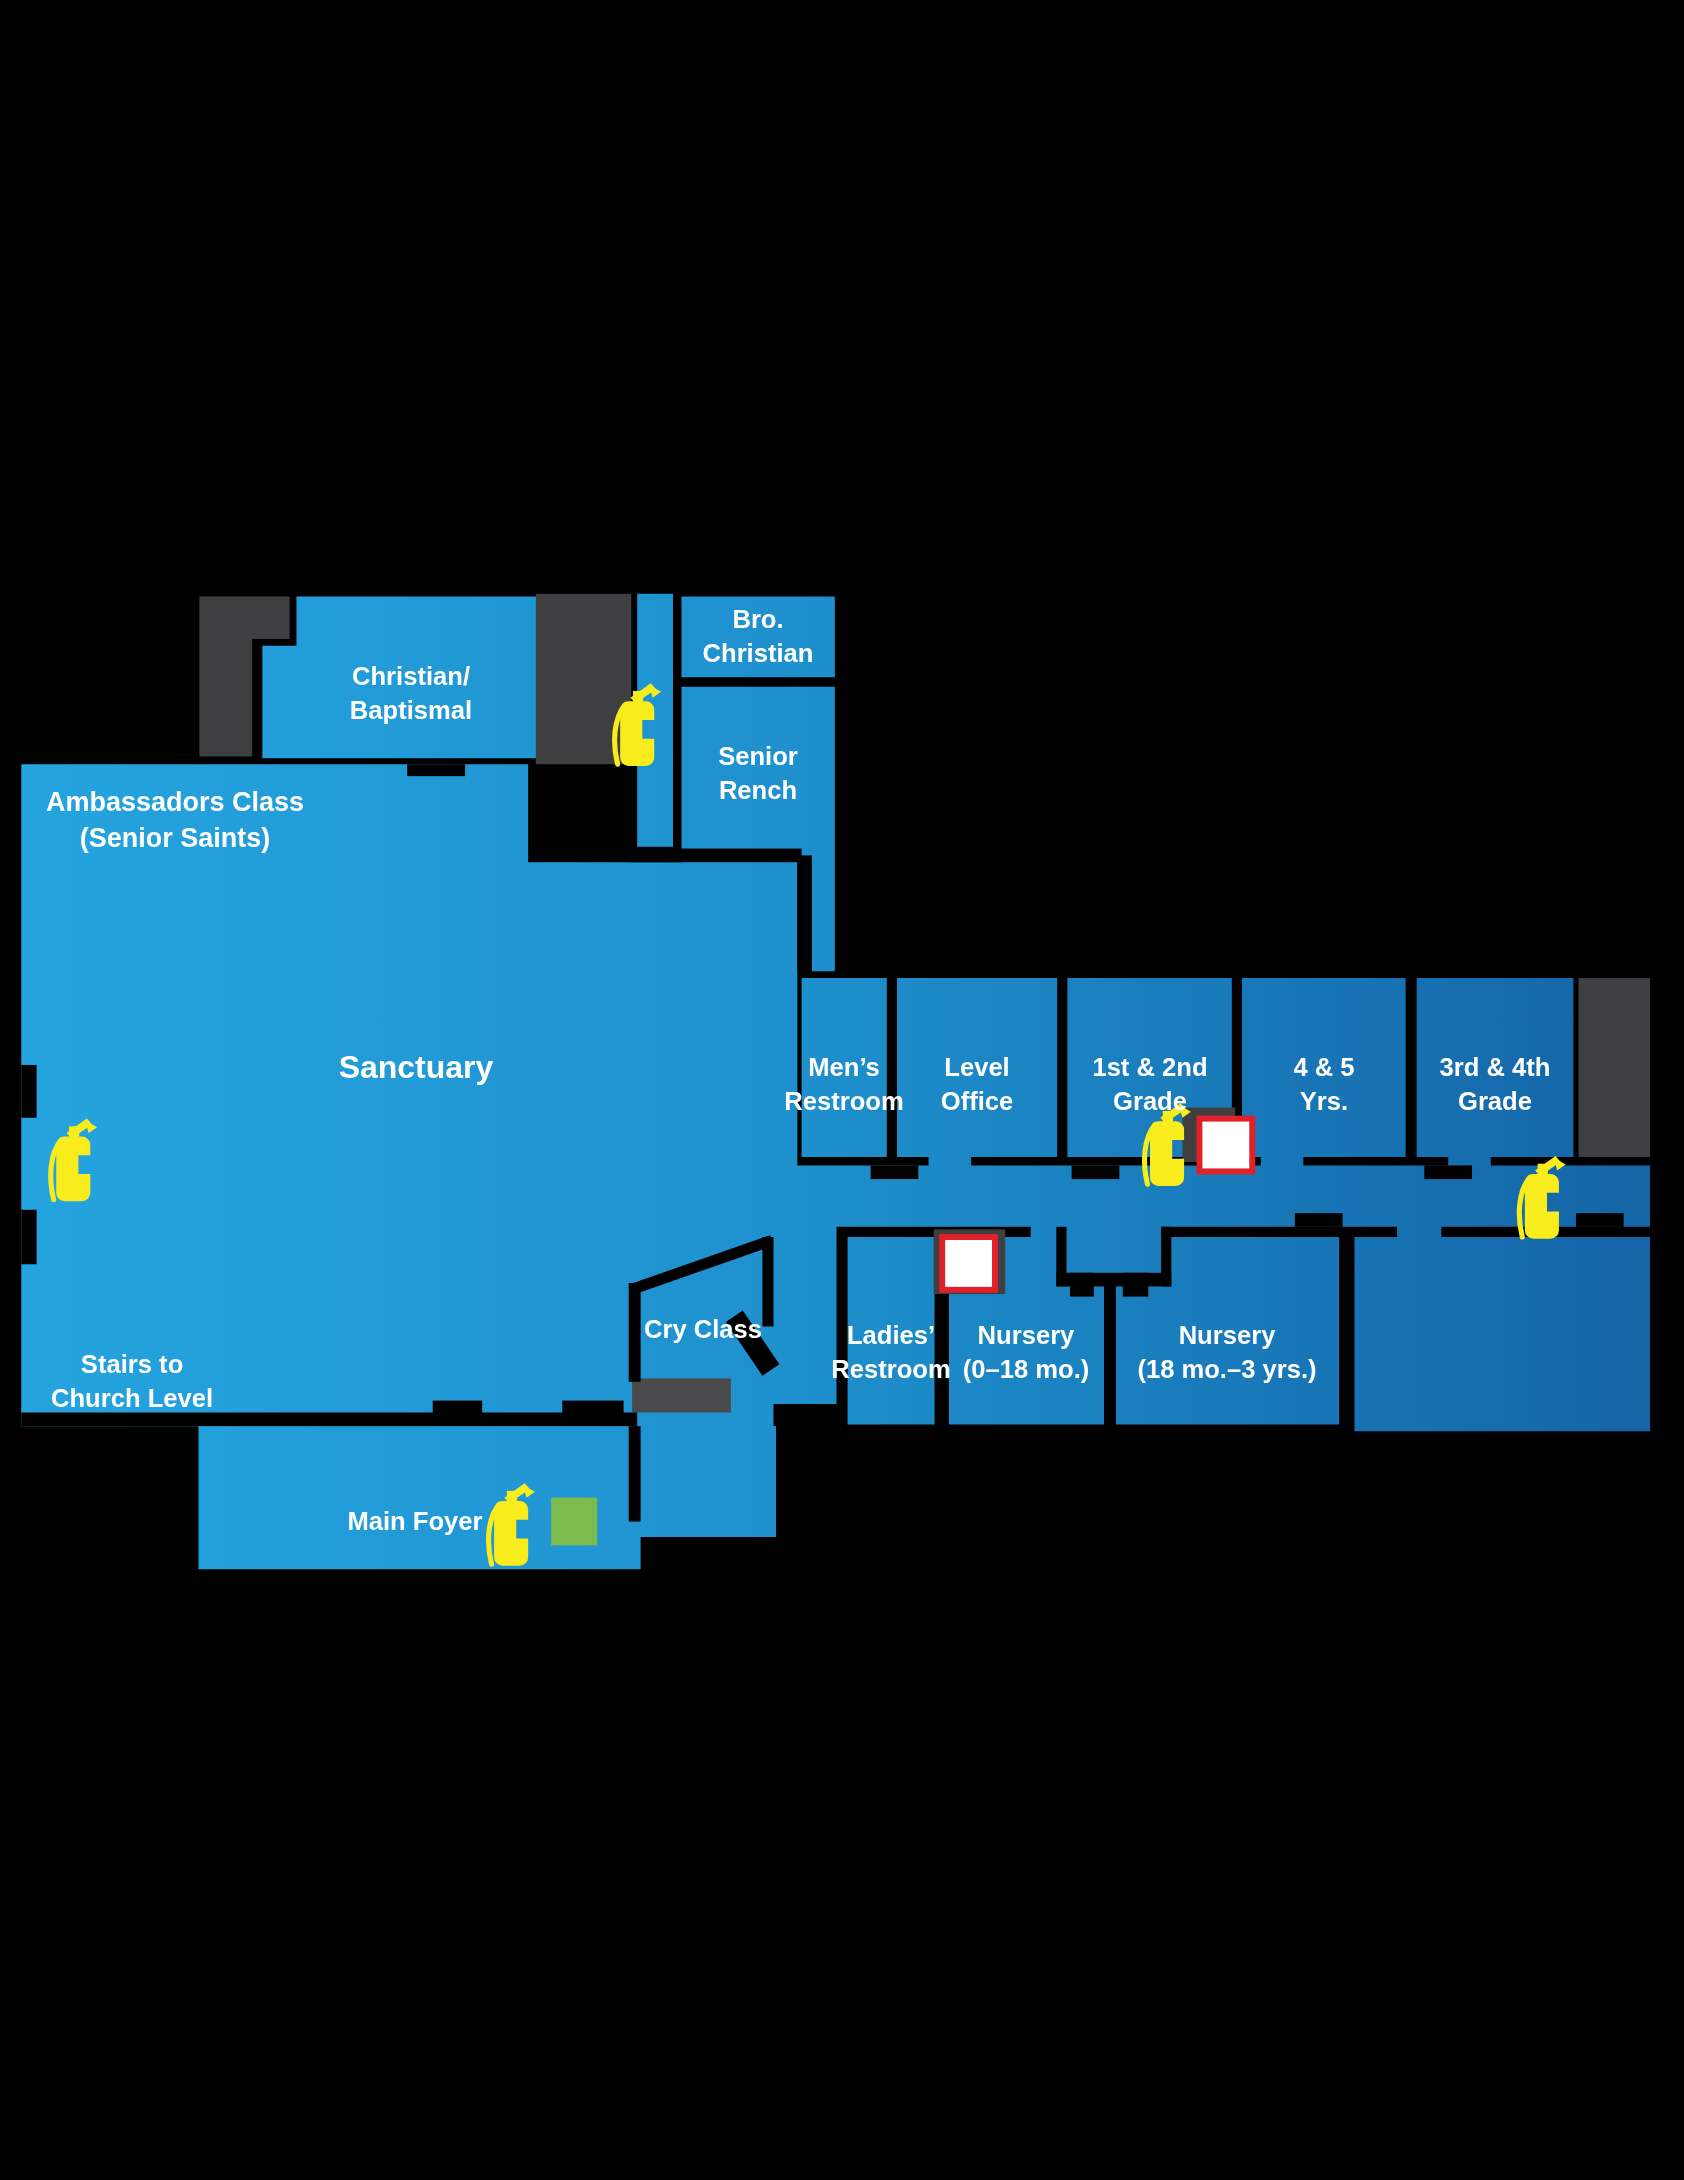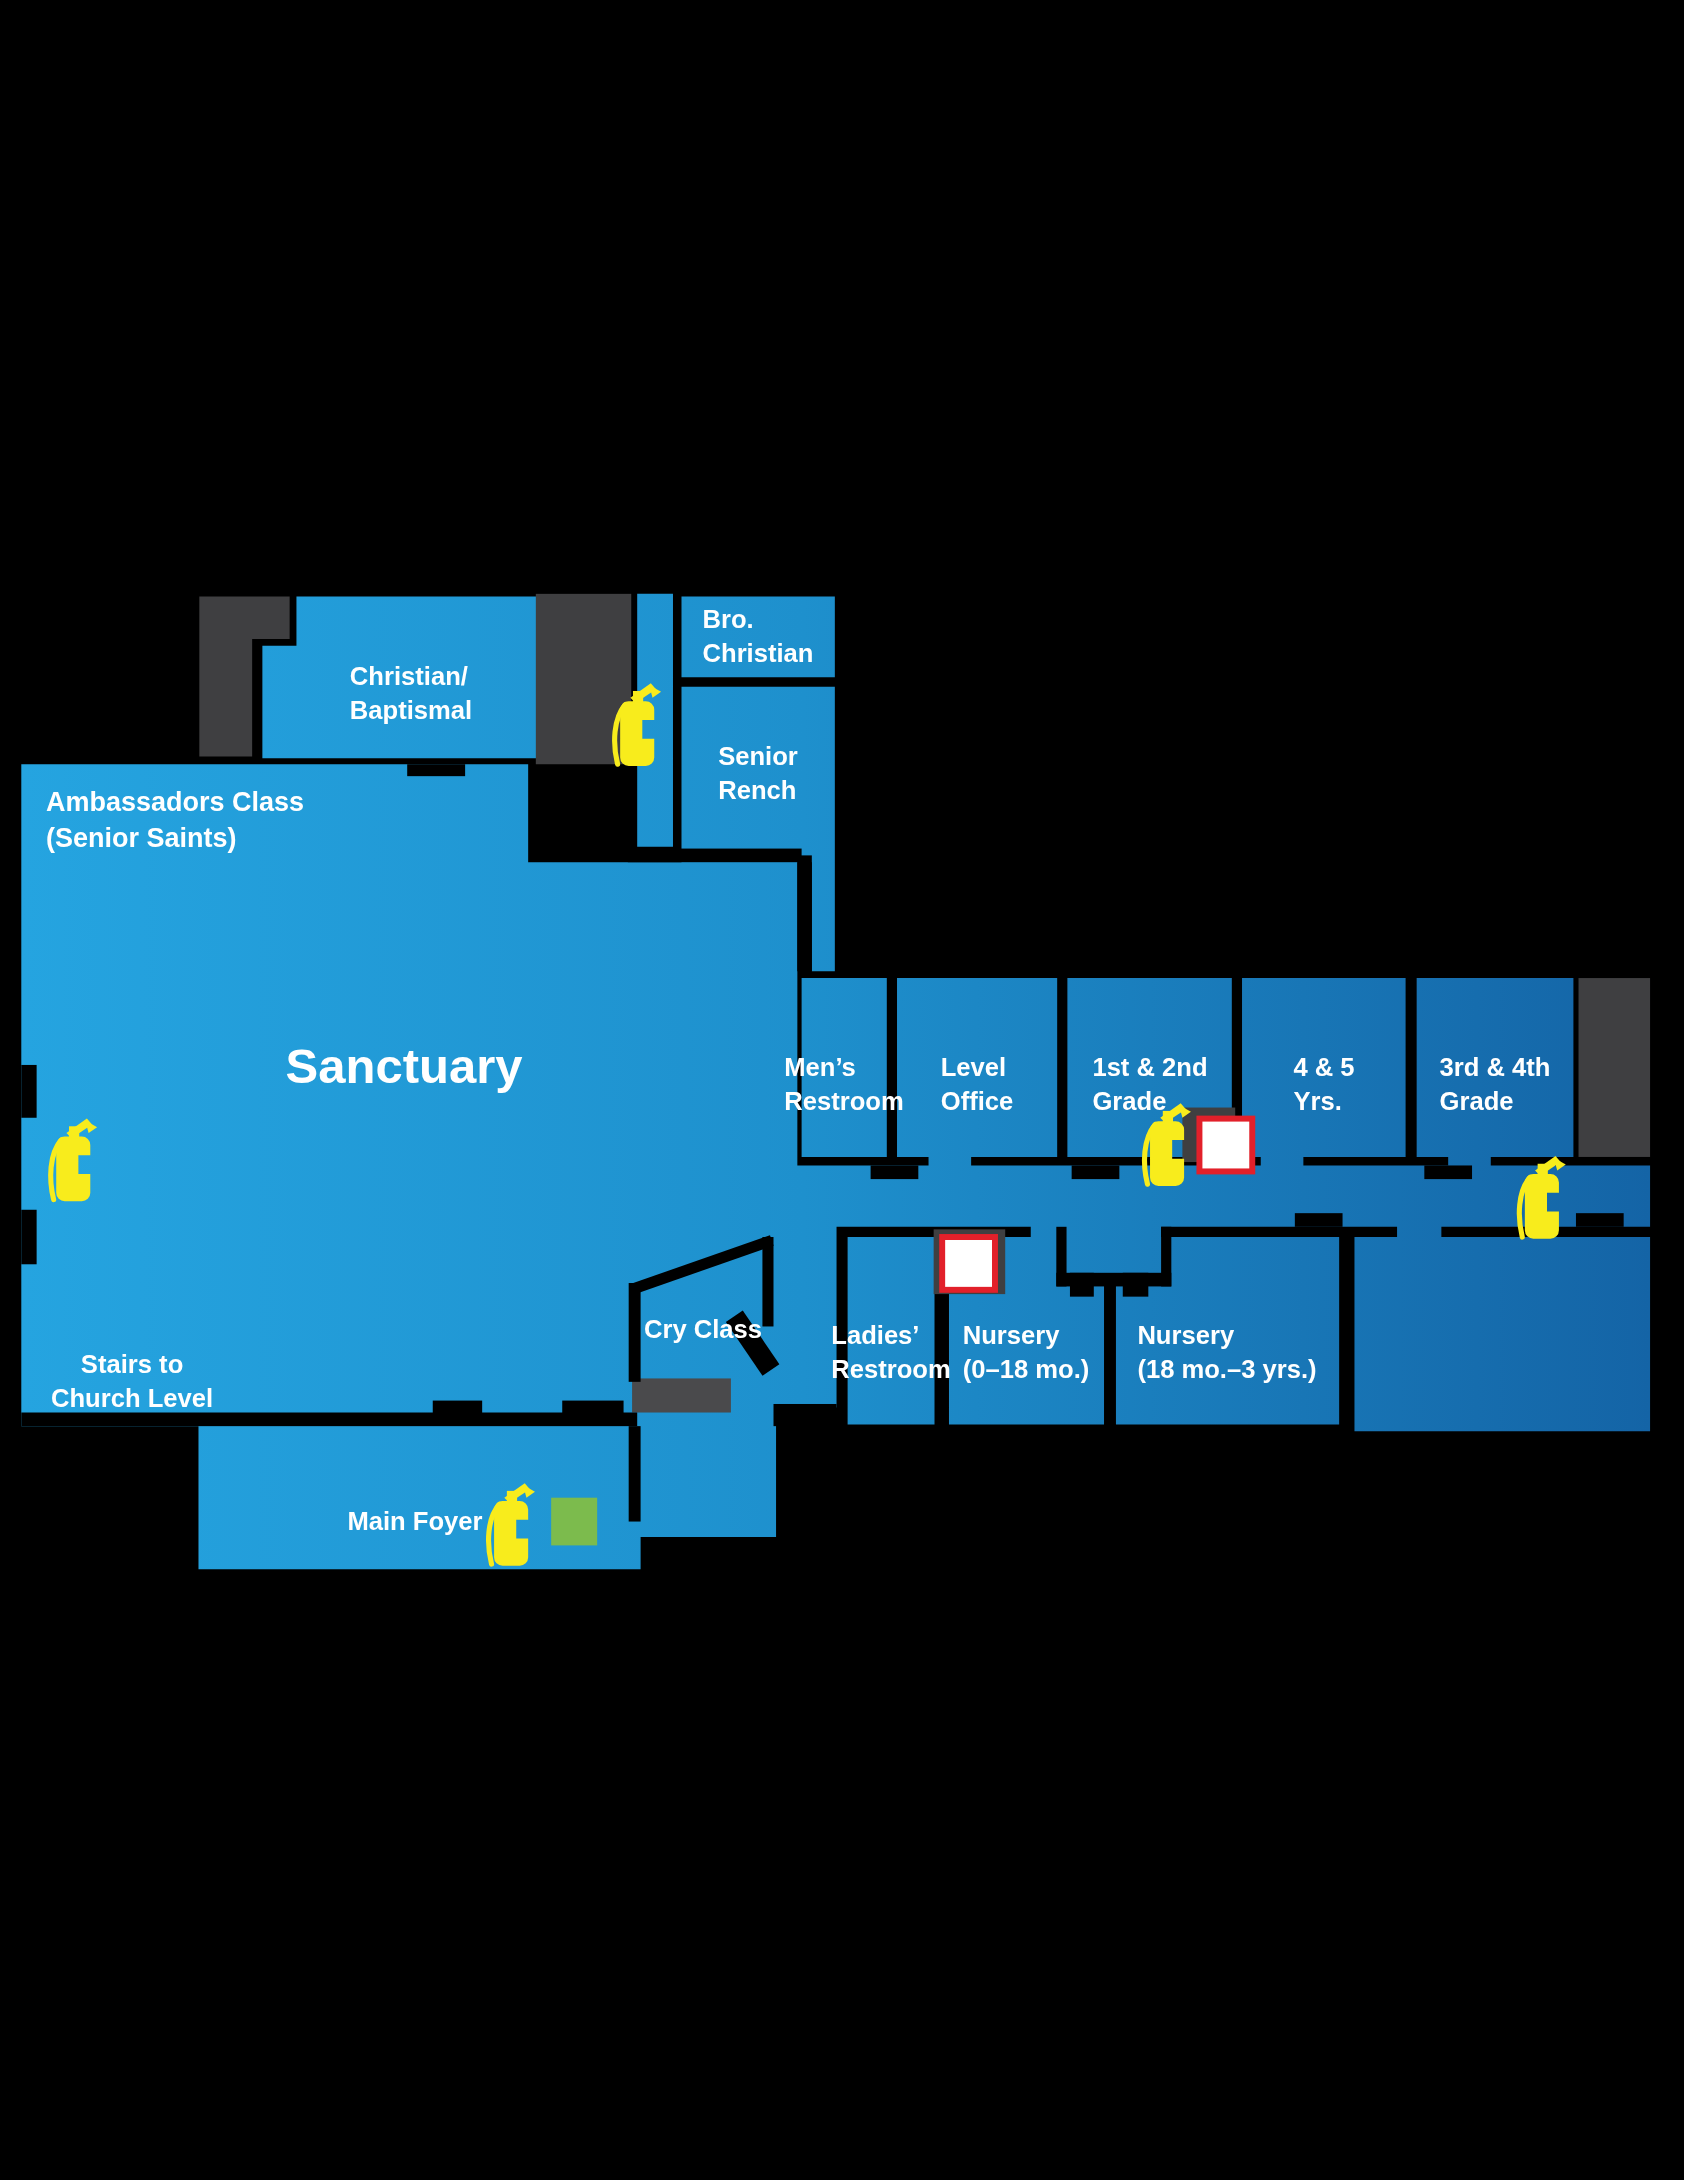"Bro." .lbl { text-align: none -> center }
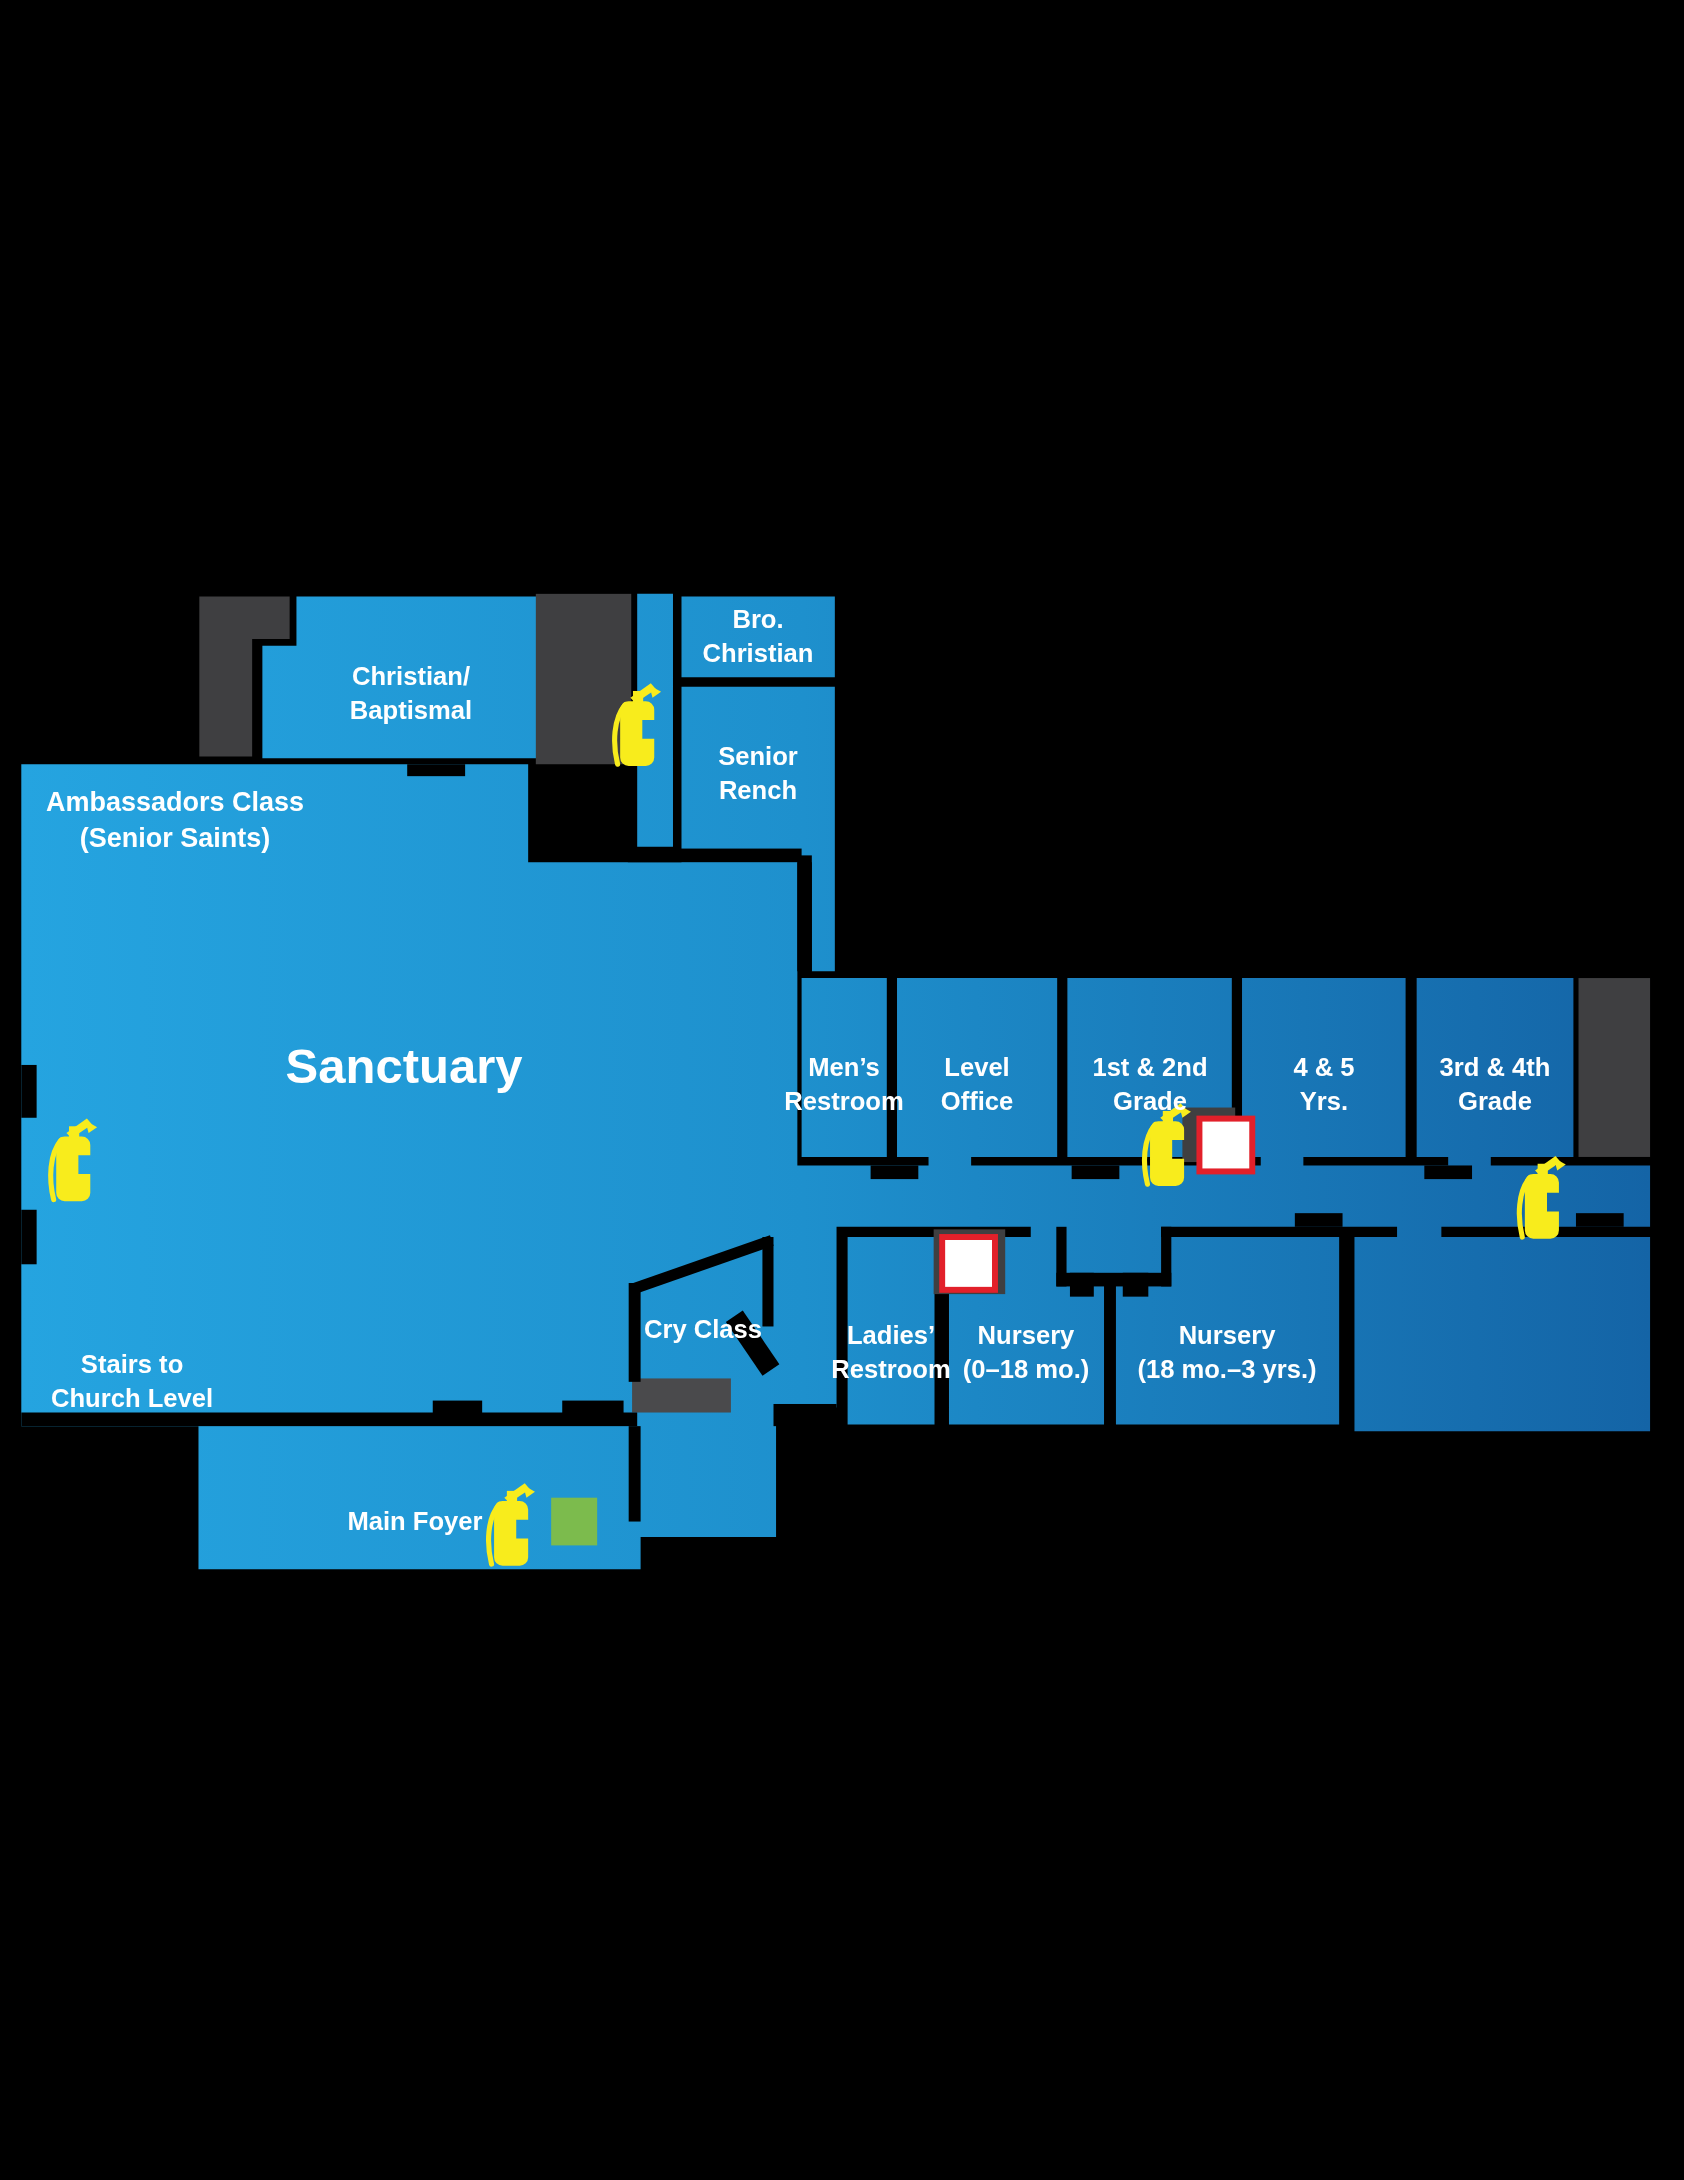"Sanctuary" .lbl.big { font-size: 49px -> 32px; margin-left: none -> 12px }
